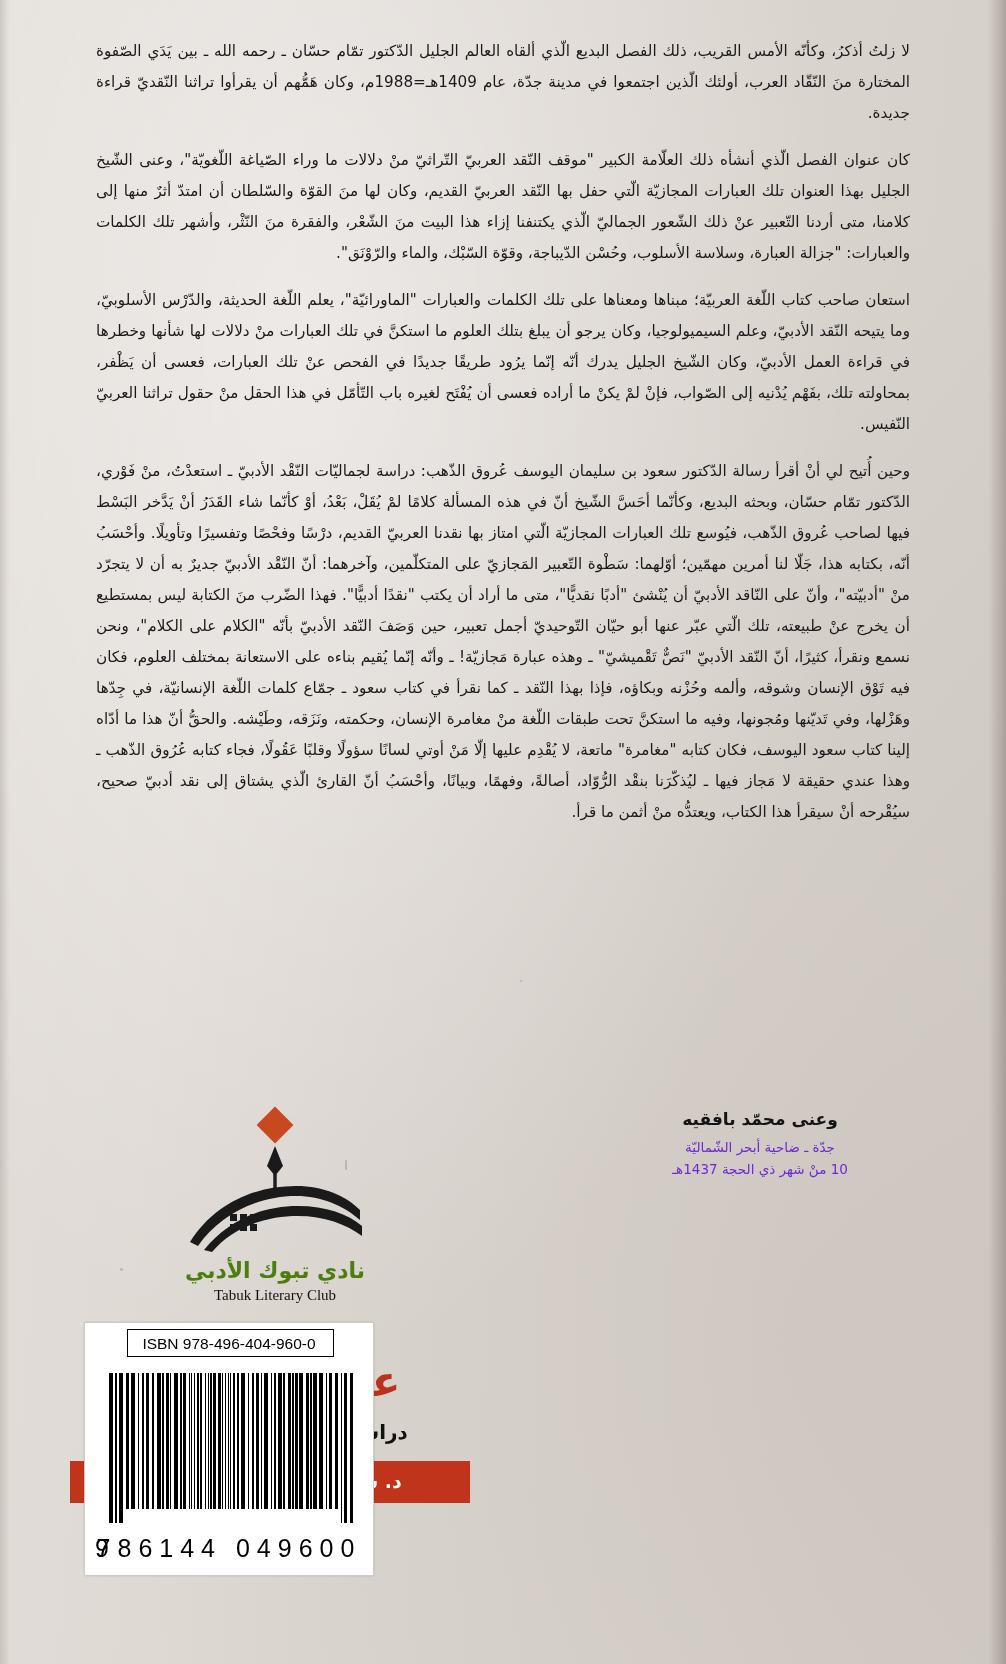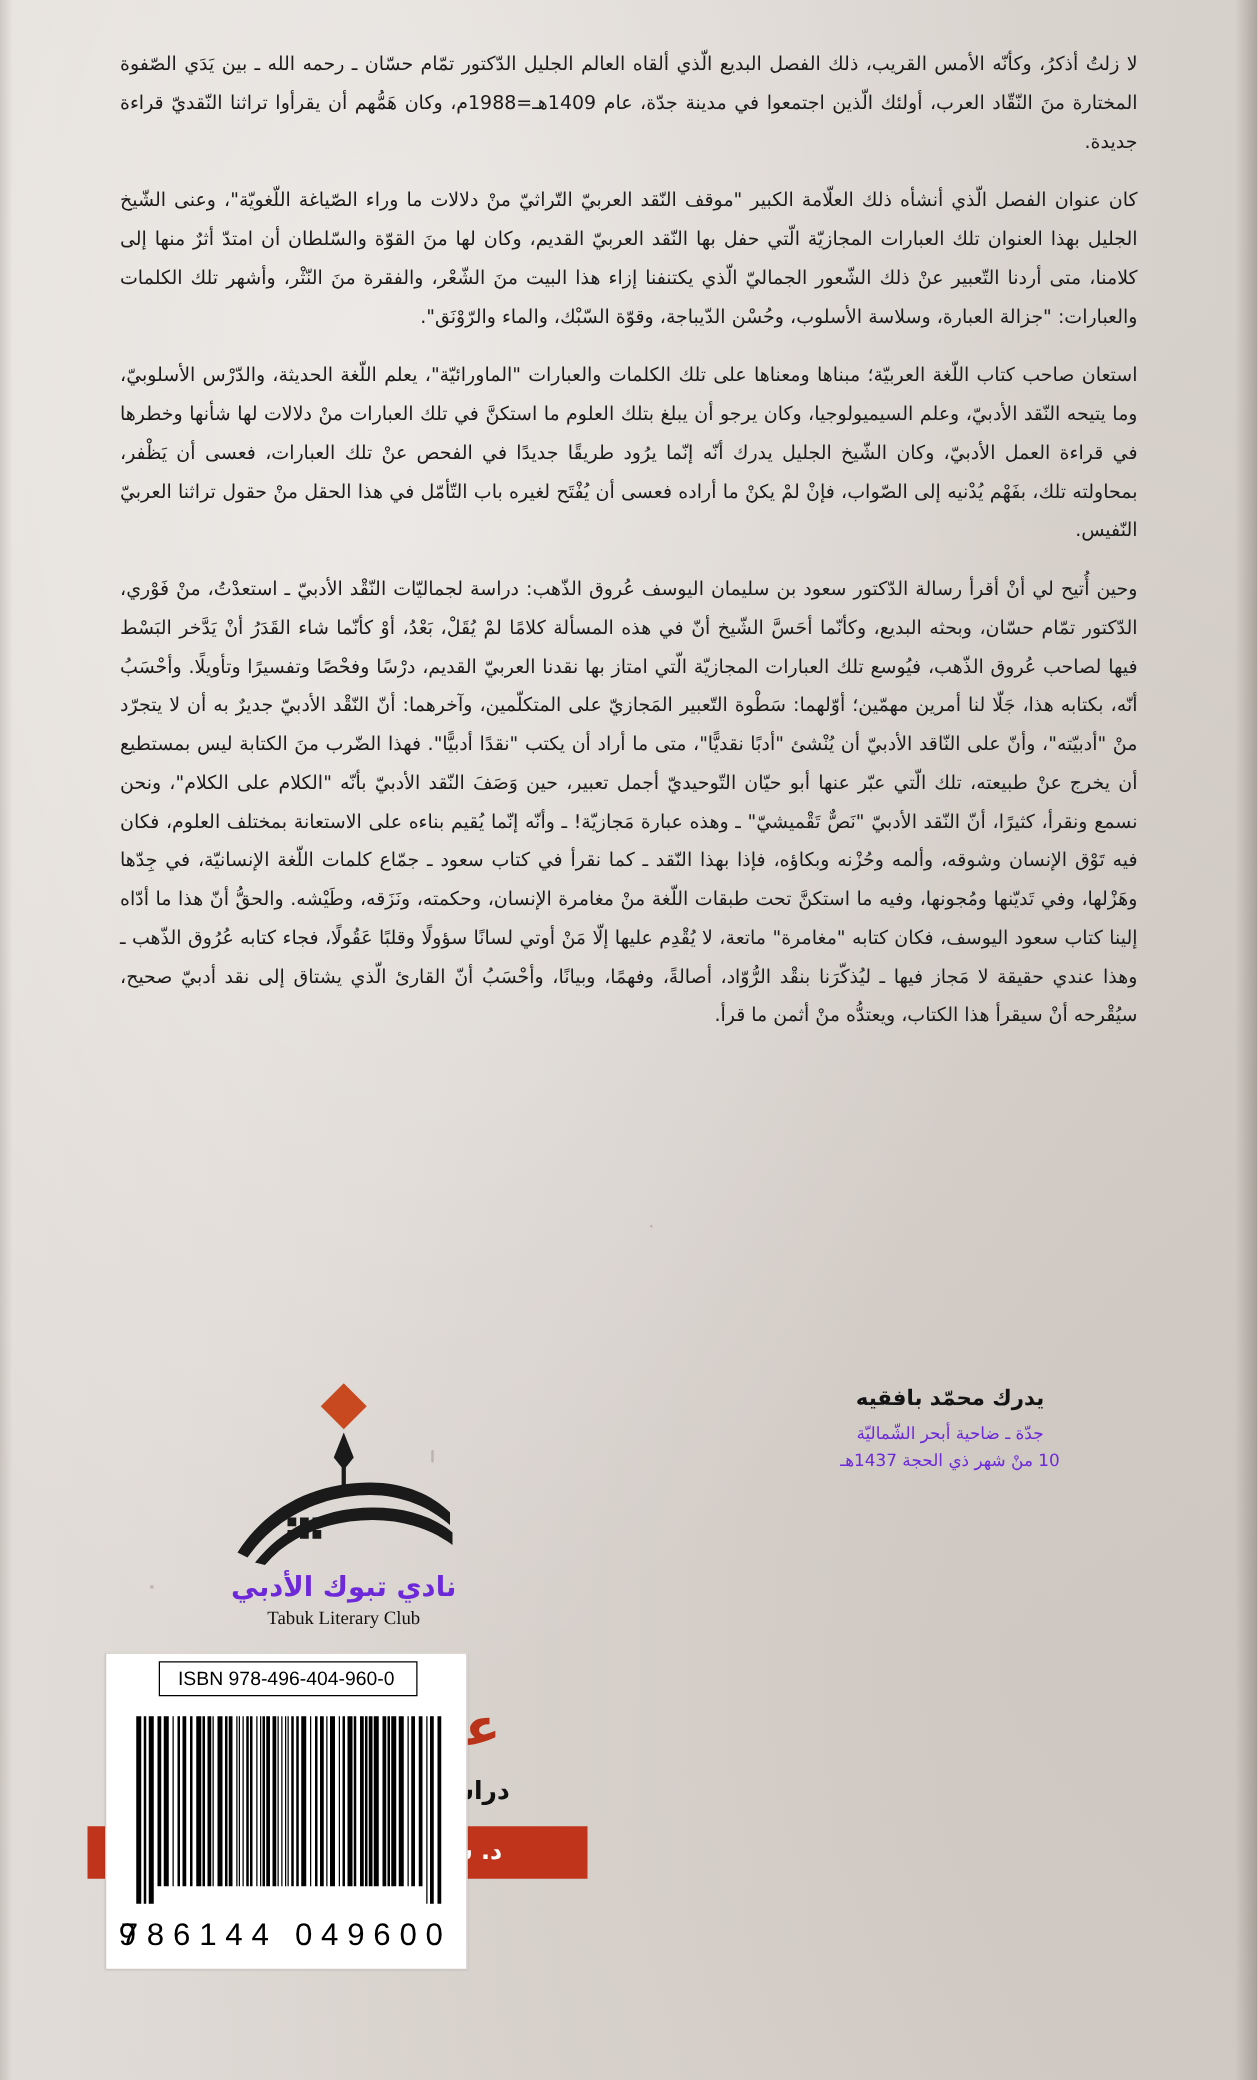"يدرك محمّد بافقيه" div.sig-name { text: يدرك -> وعنى }
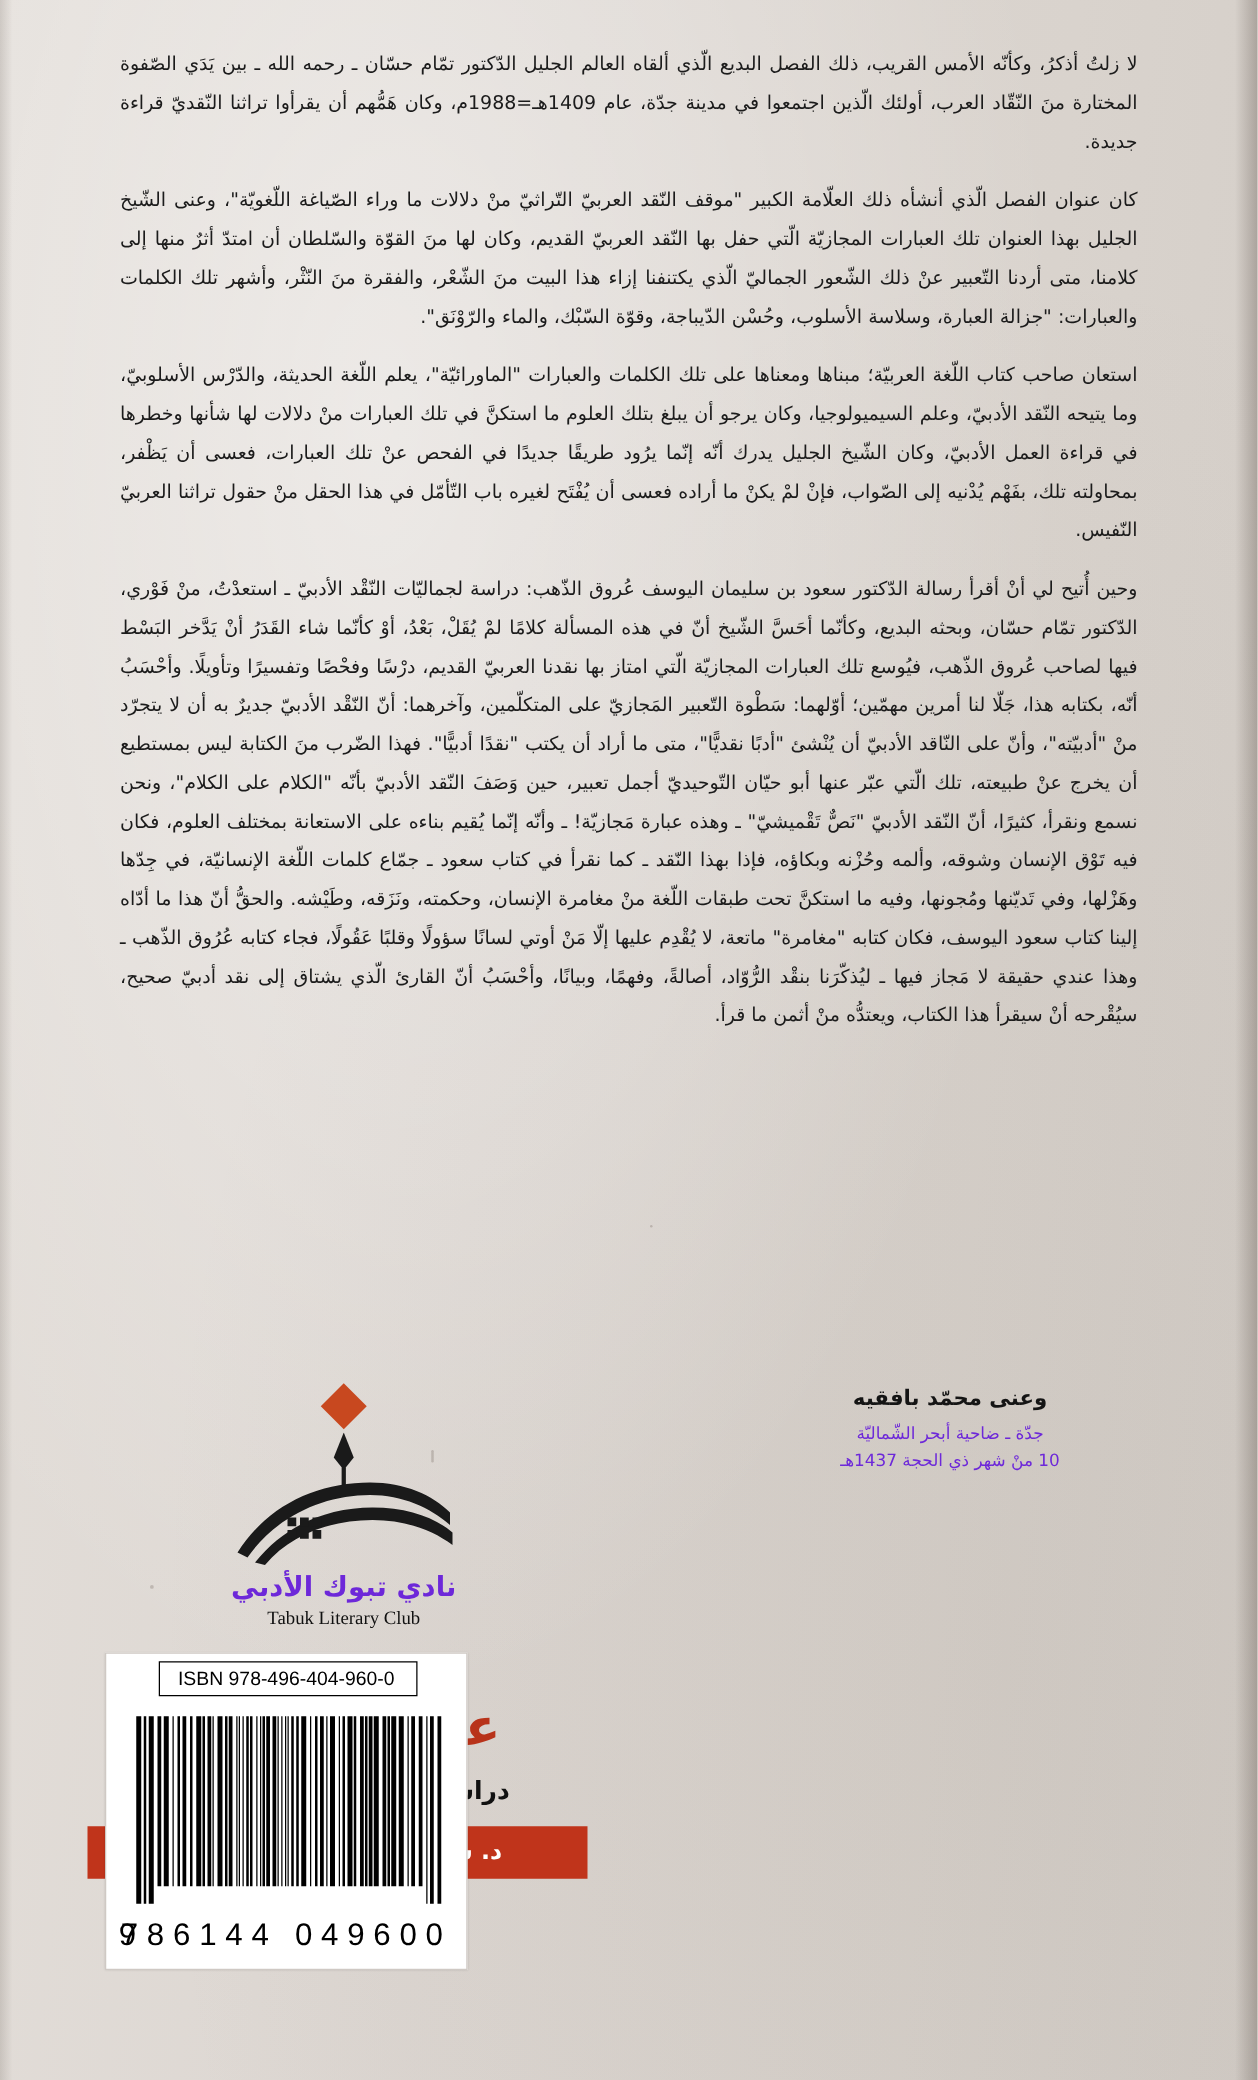"نادي تبوك الأدبي" .logo-name { color: #6d28d9 -> #4d7c0f }
